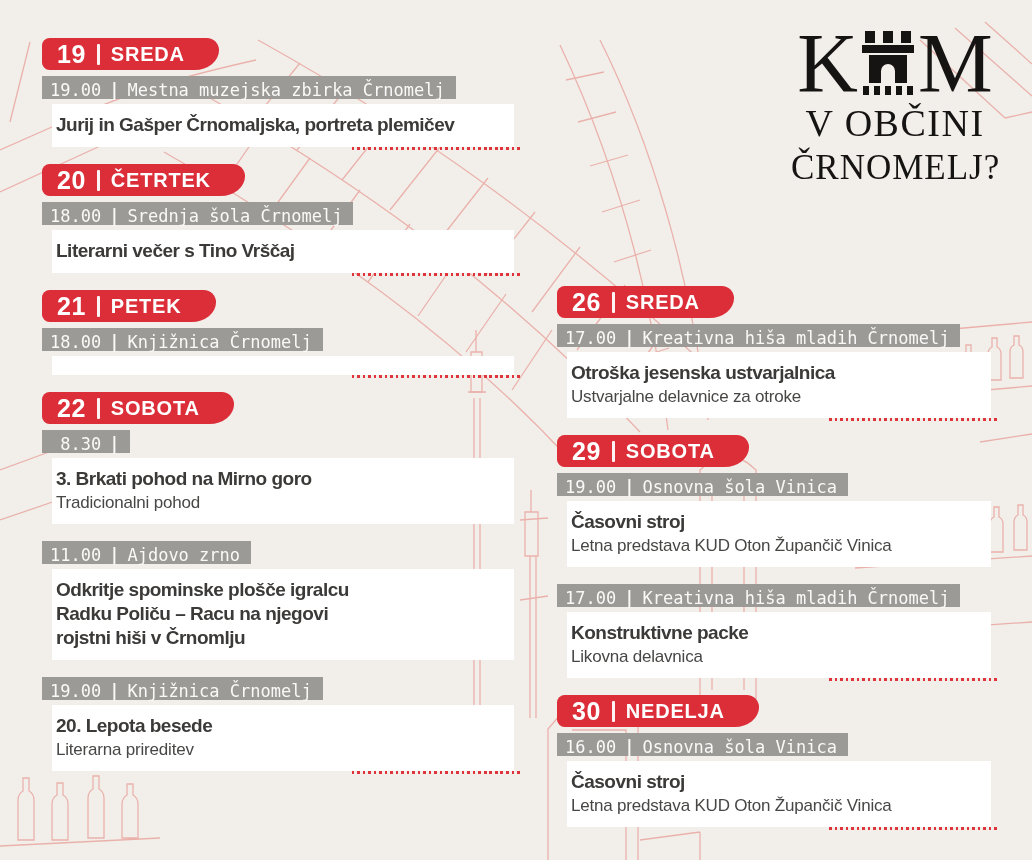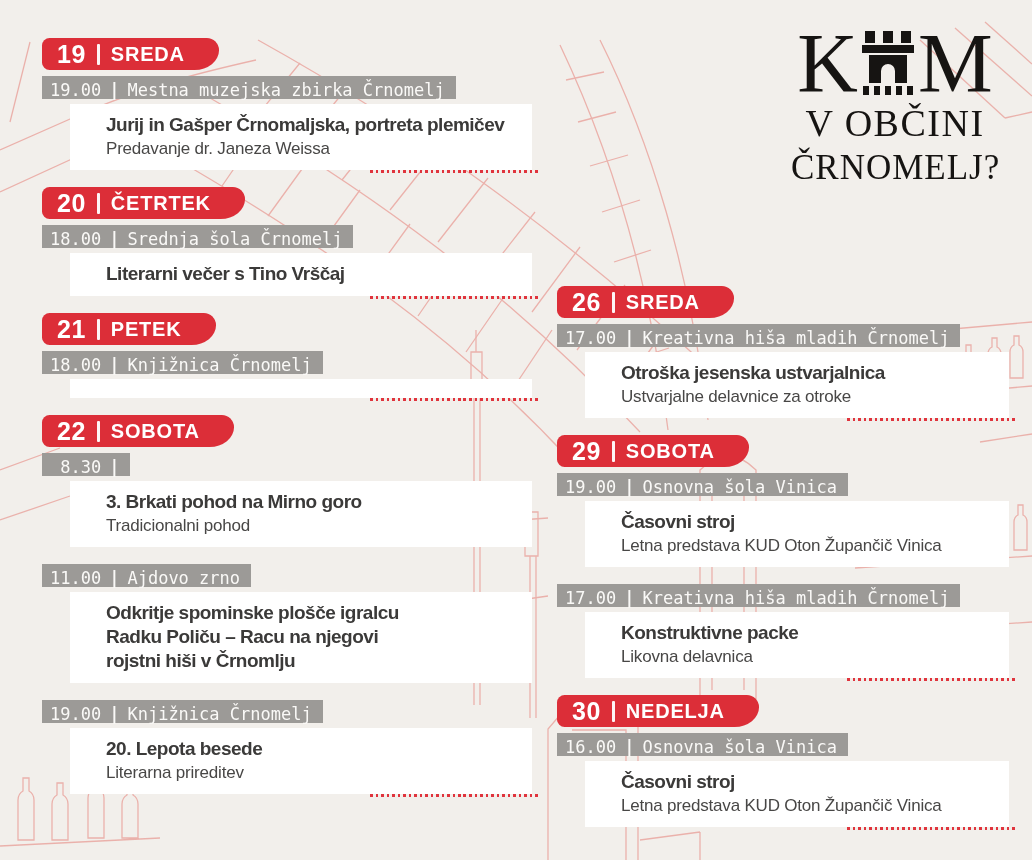"Jurij in Gašper Črnomaljska, portreta" .card { margin-left: 28px -> 10px; padding: 9px 12px 10px 36px -> 9px 12px 10px 4px }
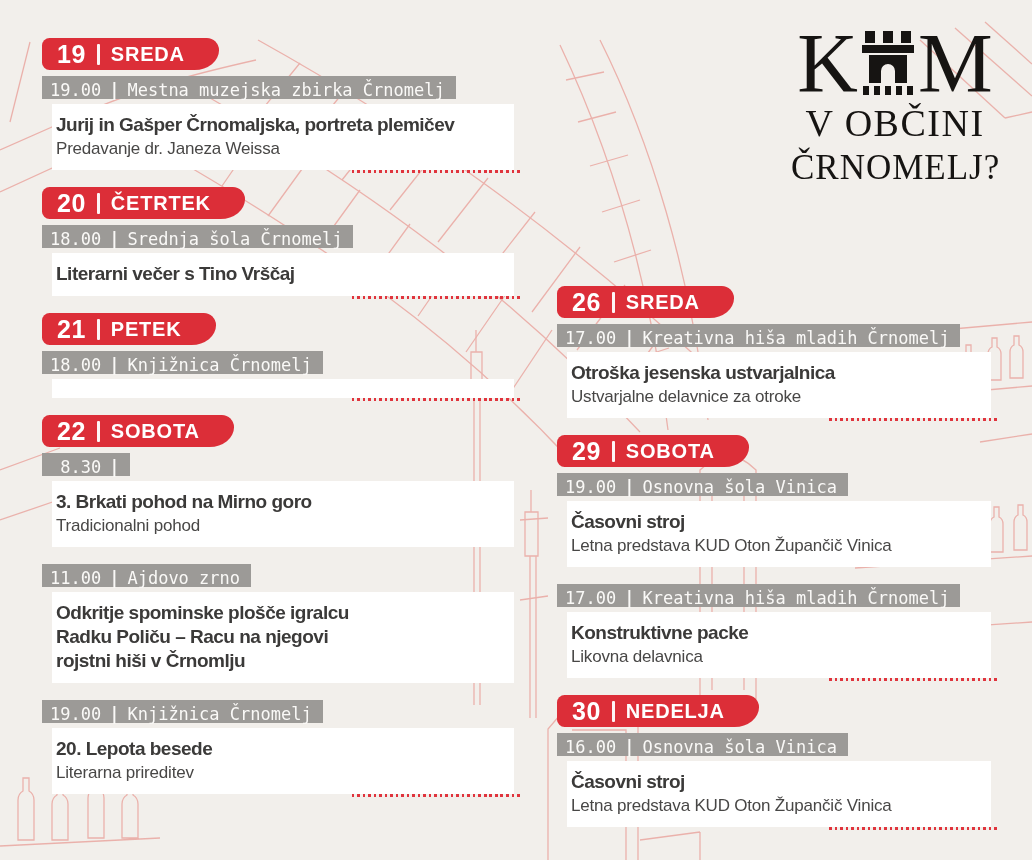"Predavanje dr. Janeza Weissa" div.subtitle { html: <div>Predavanje dr. Janeza Weissa</div> -> none }
